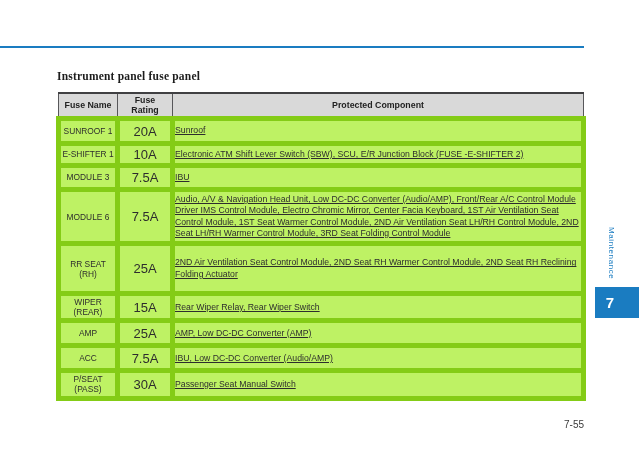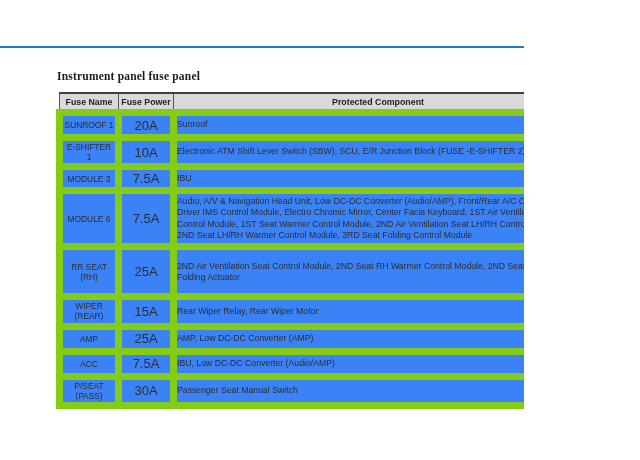"Instrument panel fuse panel" .page { width: 524px -> 640px }
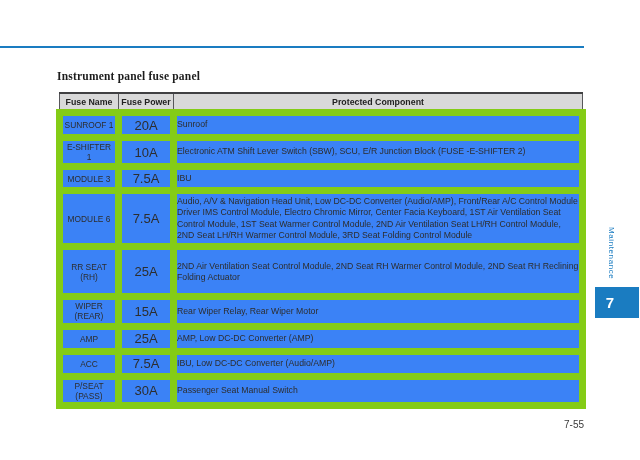"Fuse Power" th { text: Power -> Rating }
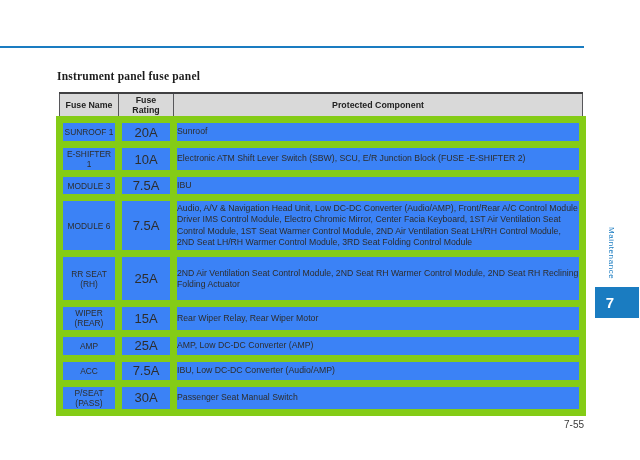"SUNROOF 1" .fuse-table td { background: #3b82f6 -> #bef264; border: 7px solid #84cc16 -> 5px solid #84cc16 }
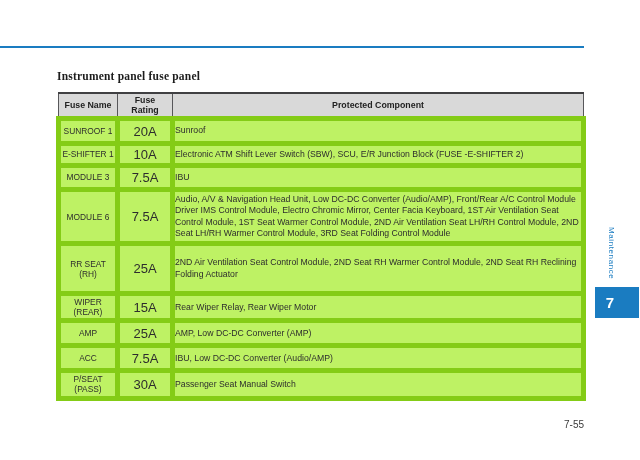"Sunroof" .fuse-table td.cell-comp { text-decoration: none -> underline }
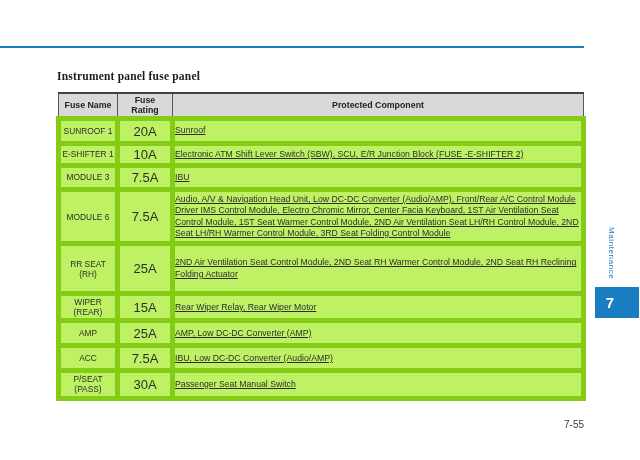"Rear Wiper Relay, Rear Wiper" td.cell-comp { text: Motor -> Switch }
